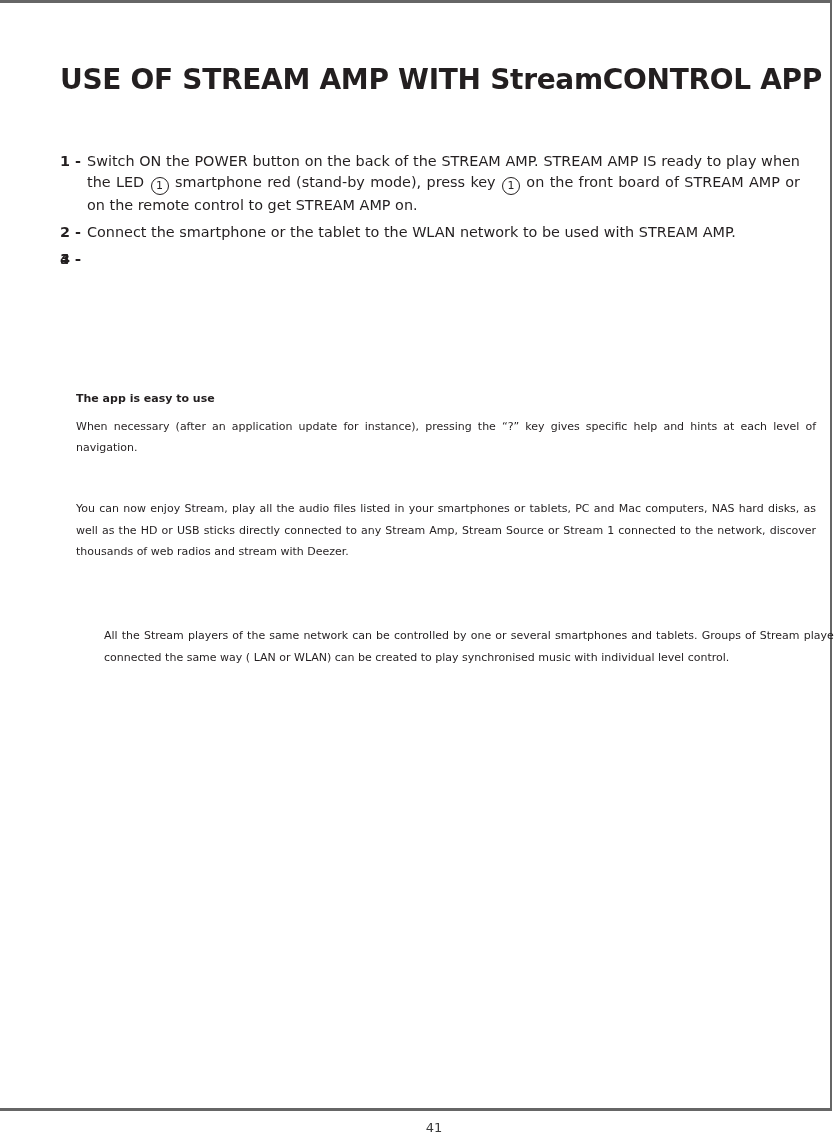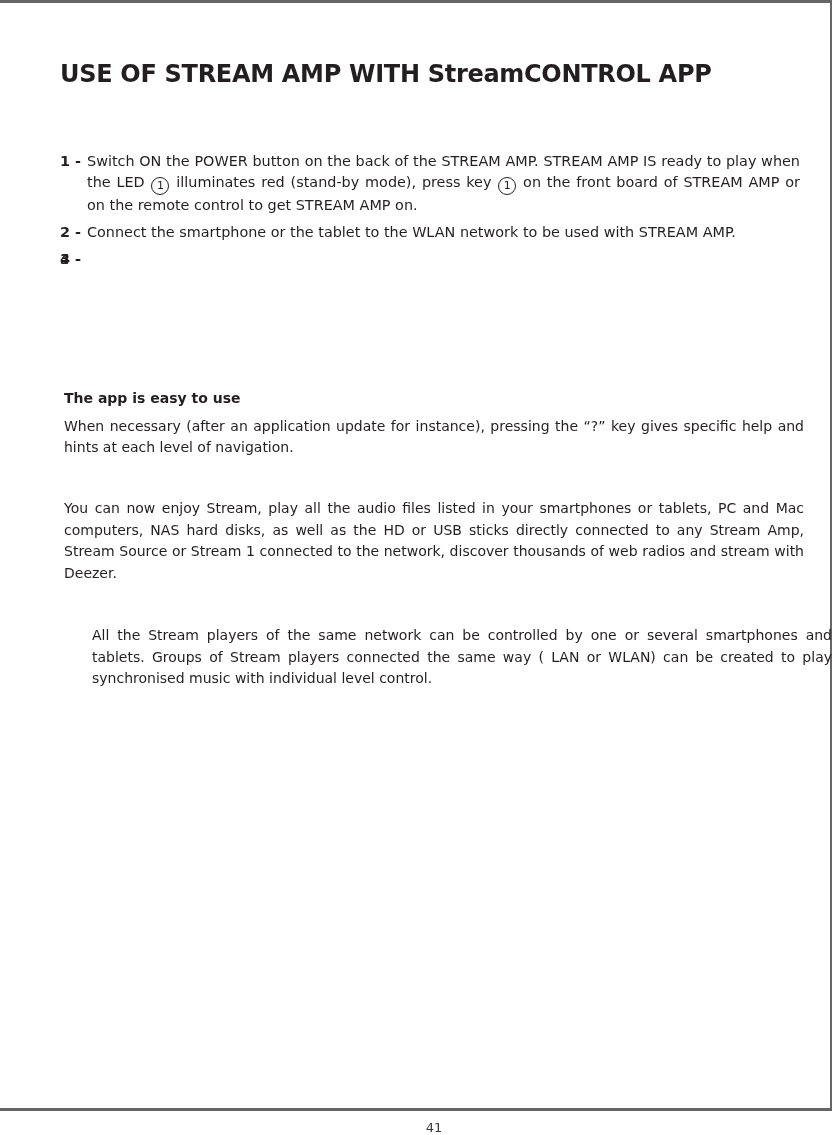"USE OF STREAM AMP WITH" .title { font-size: 24px -> 28px }
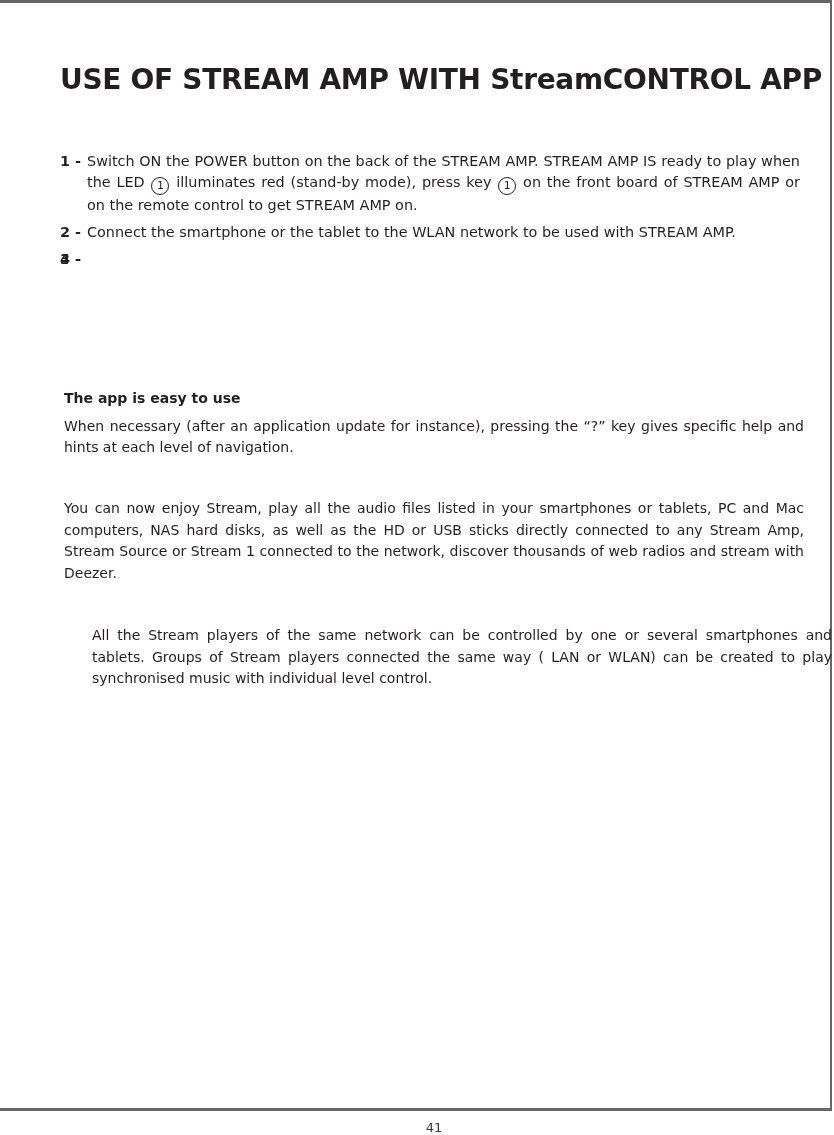"illuminates red (stand-by mode), press" span { text: illuminates -> smartphone }
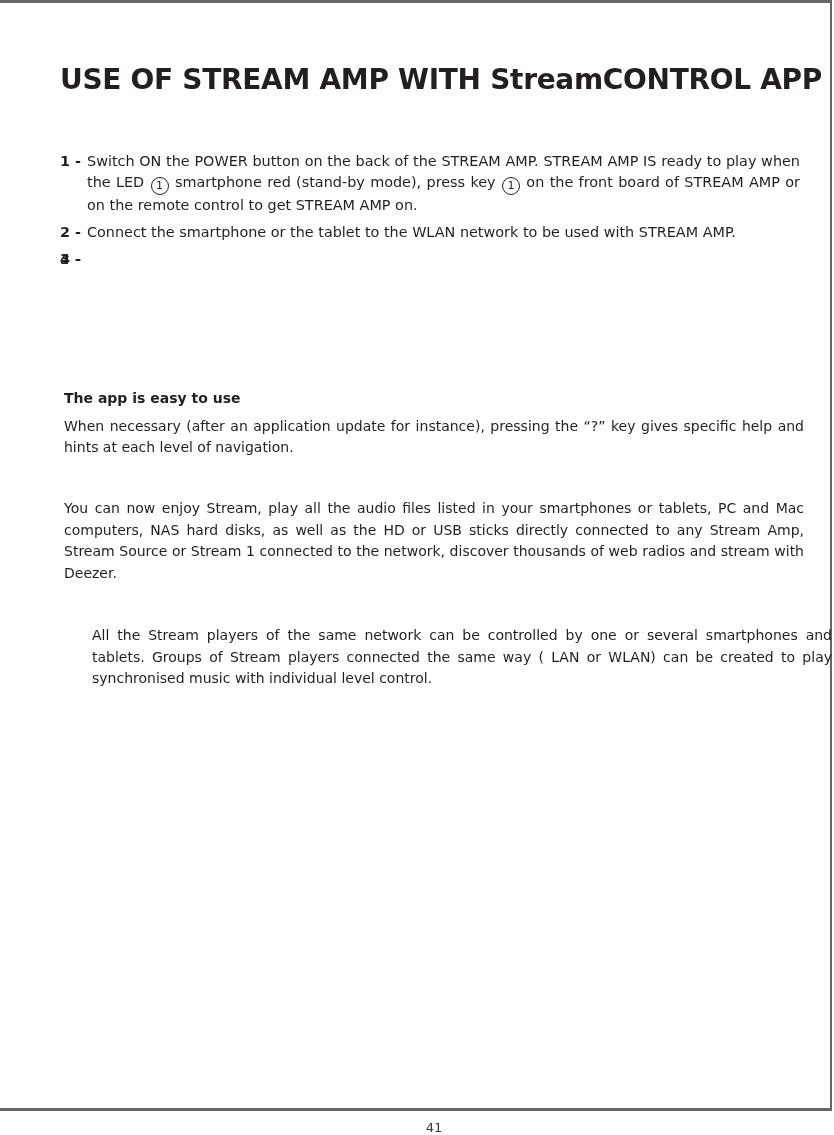"The app is easy to" .section { font-size: 14px -> 11px; left: 64px -> 76px }
